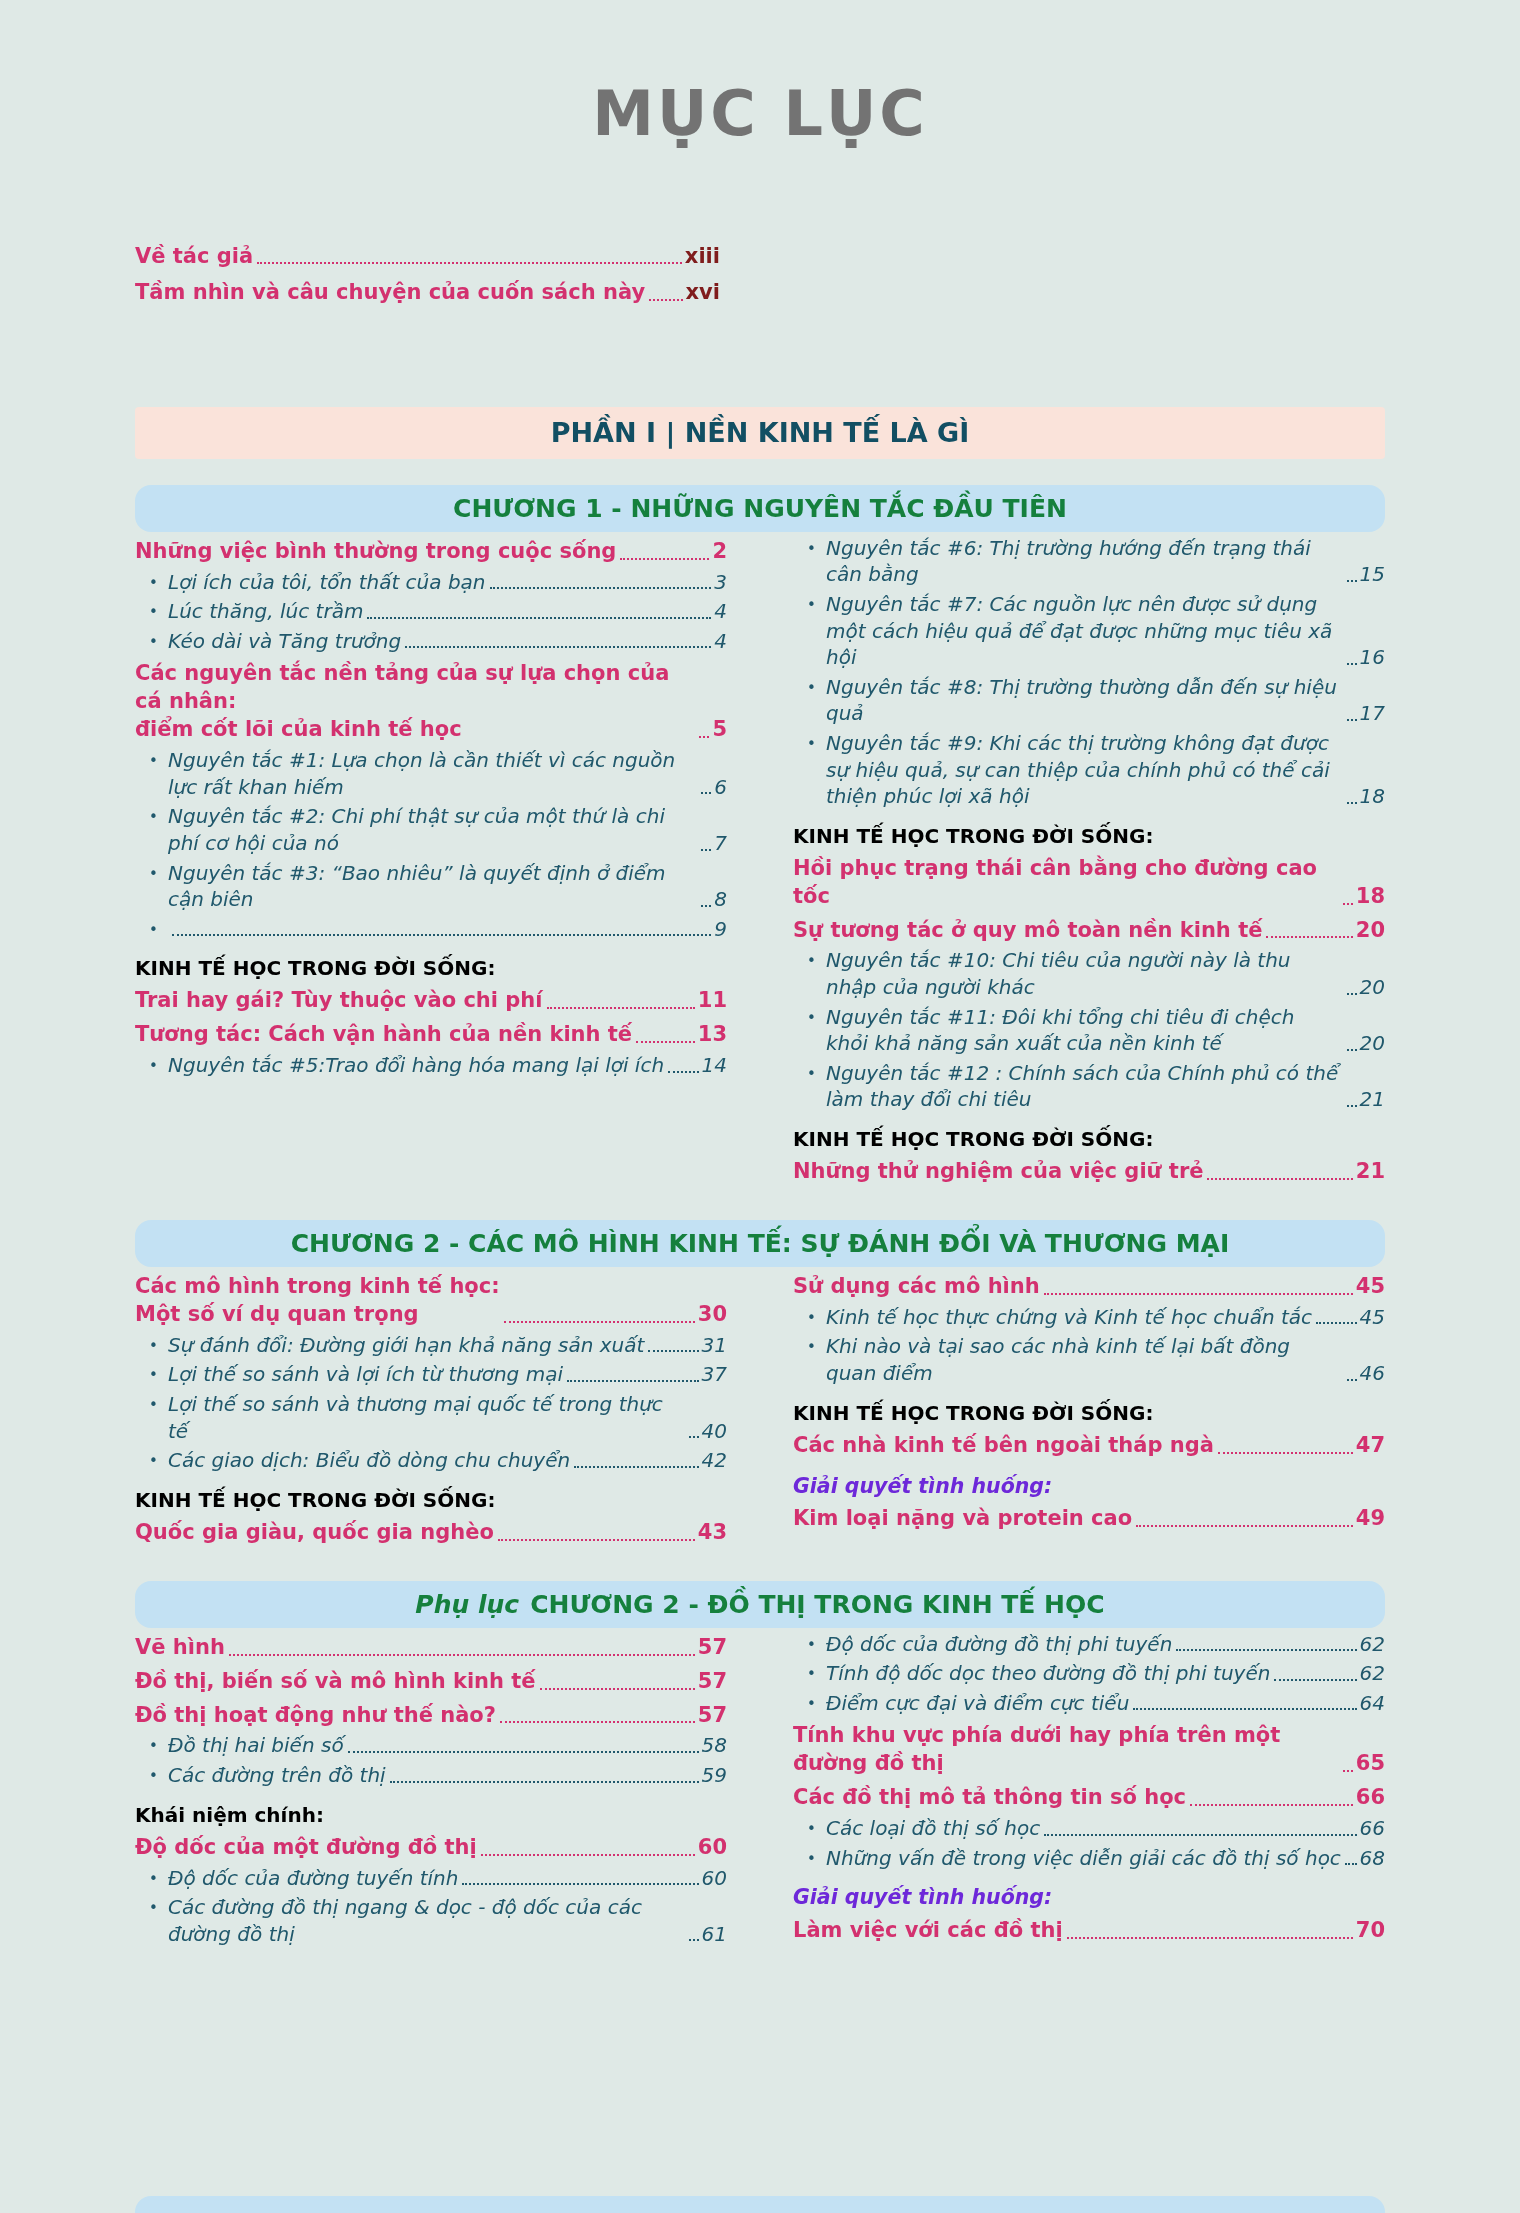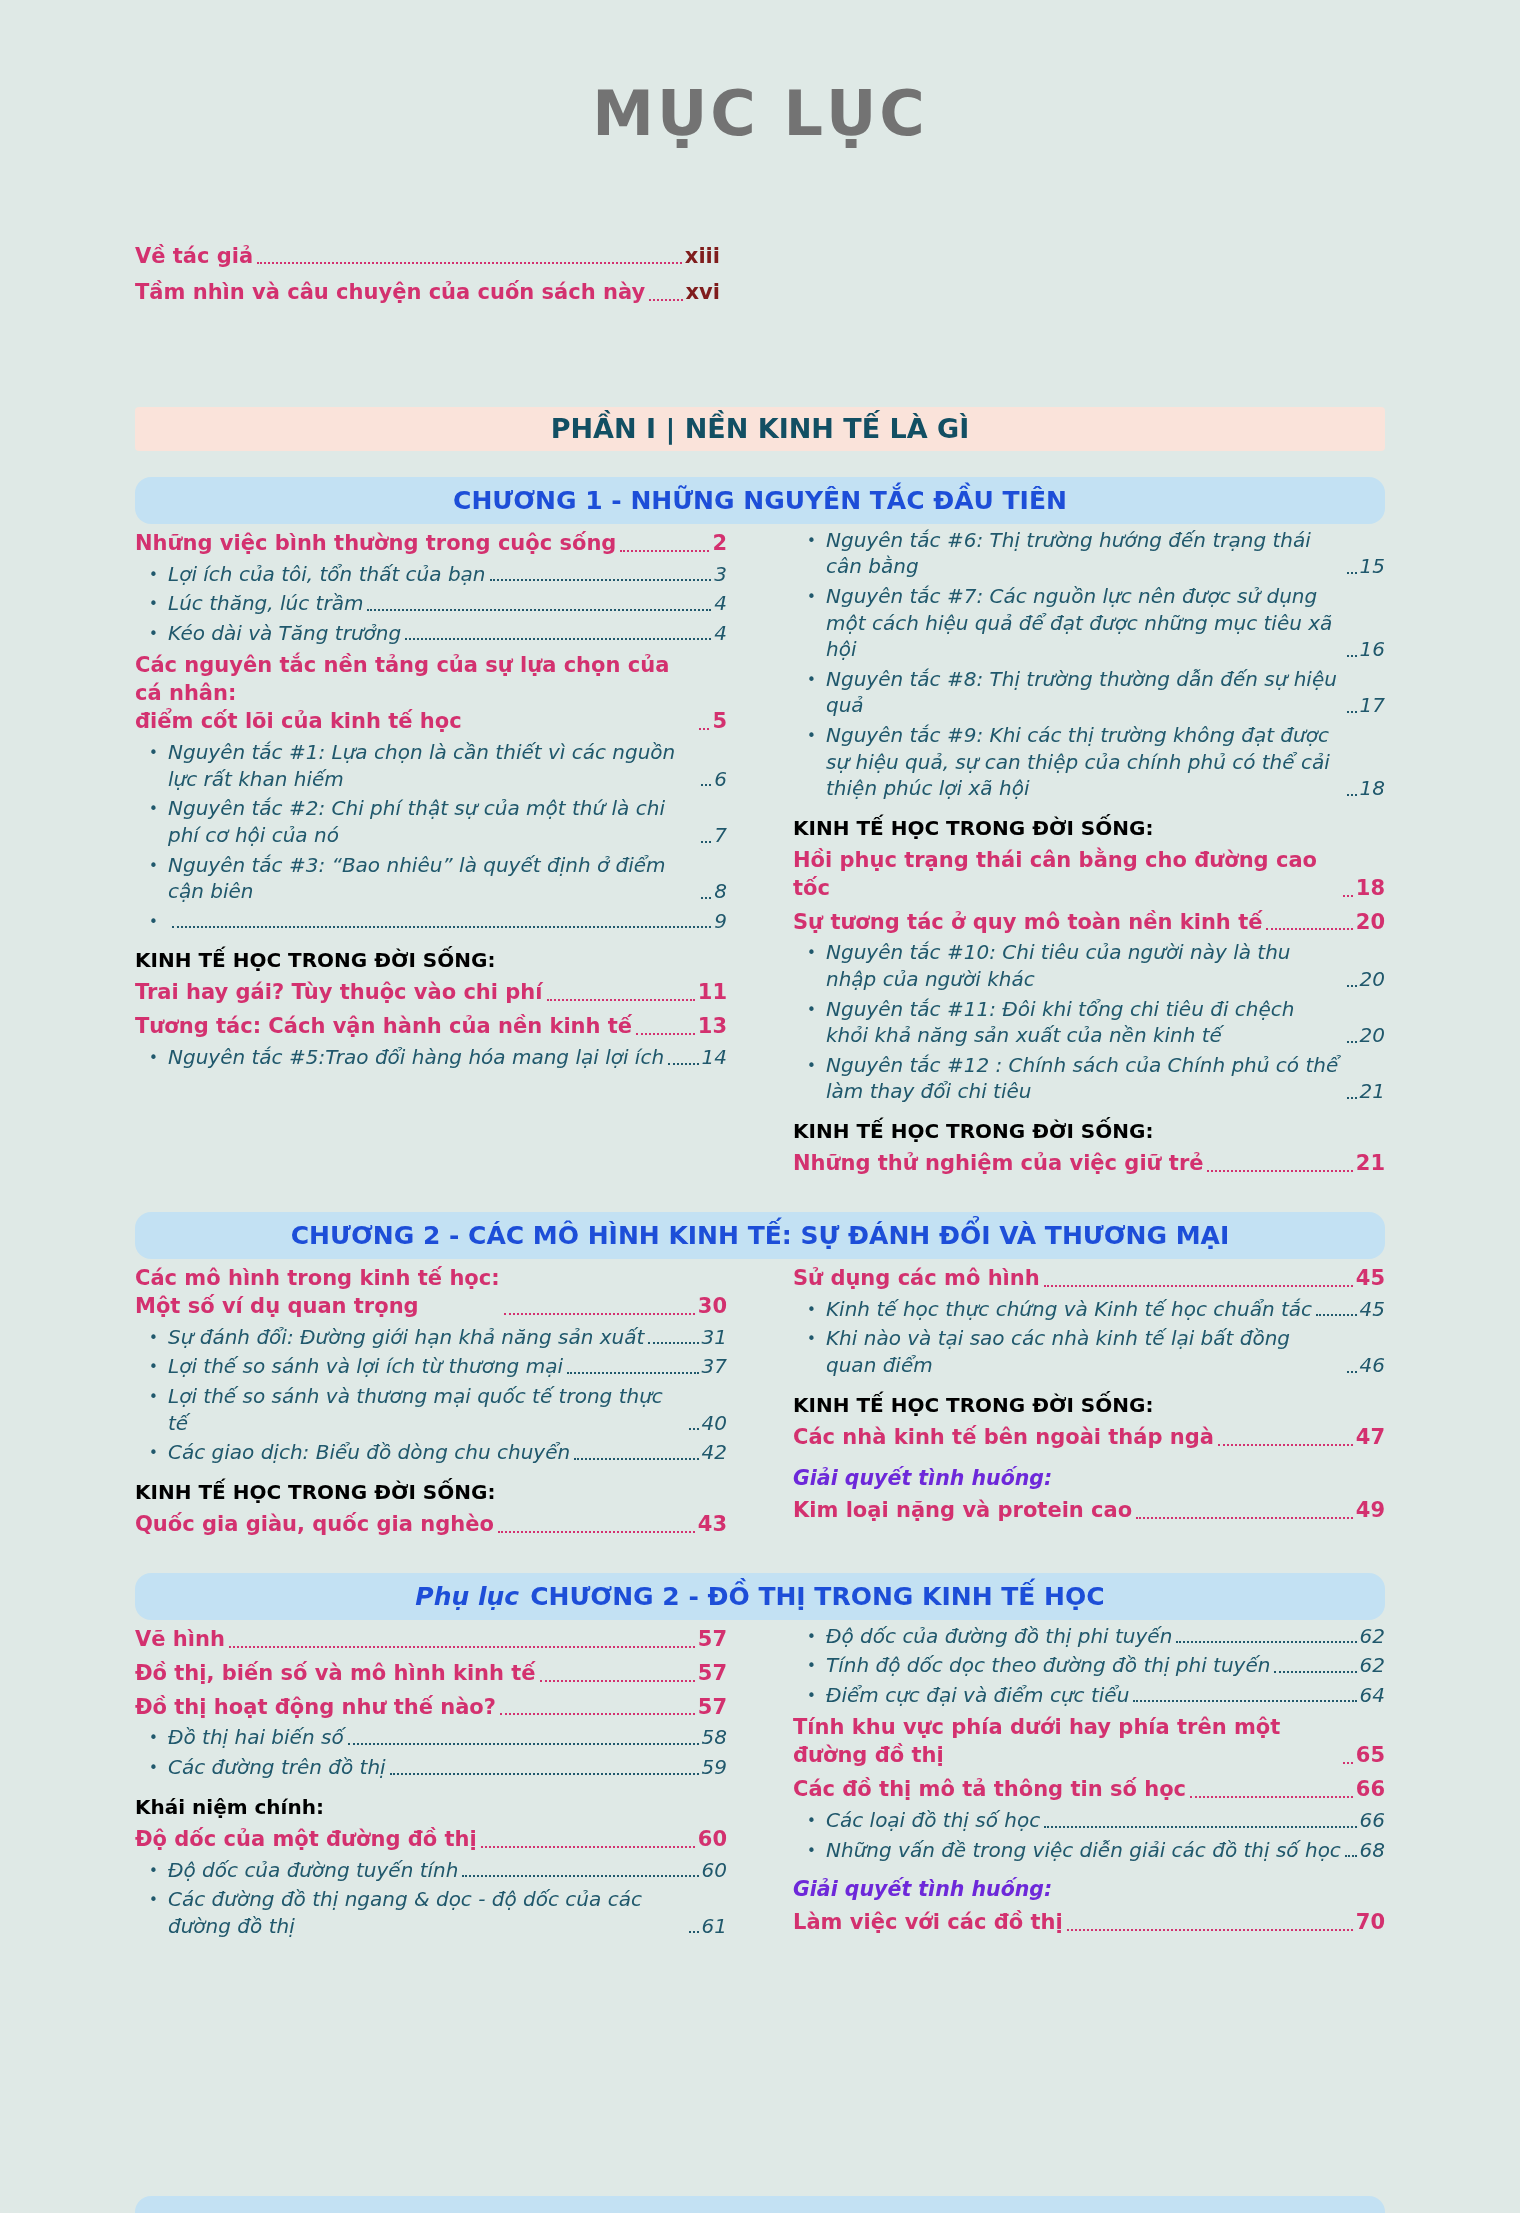"PHẦN I | NỀN KINH" .part-band { height: 44px -> 52px }
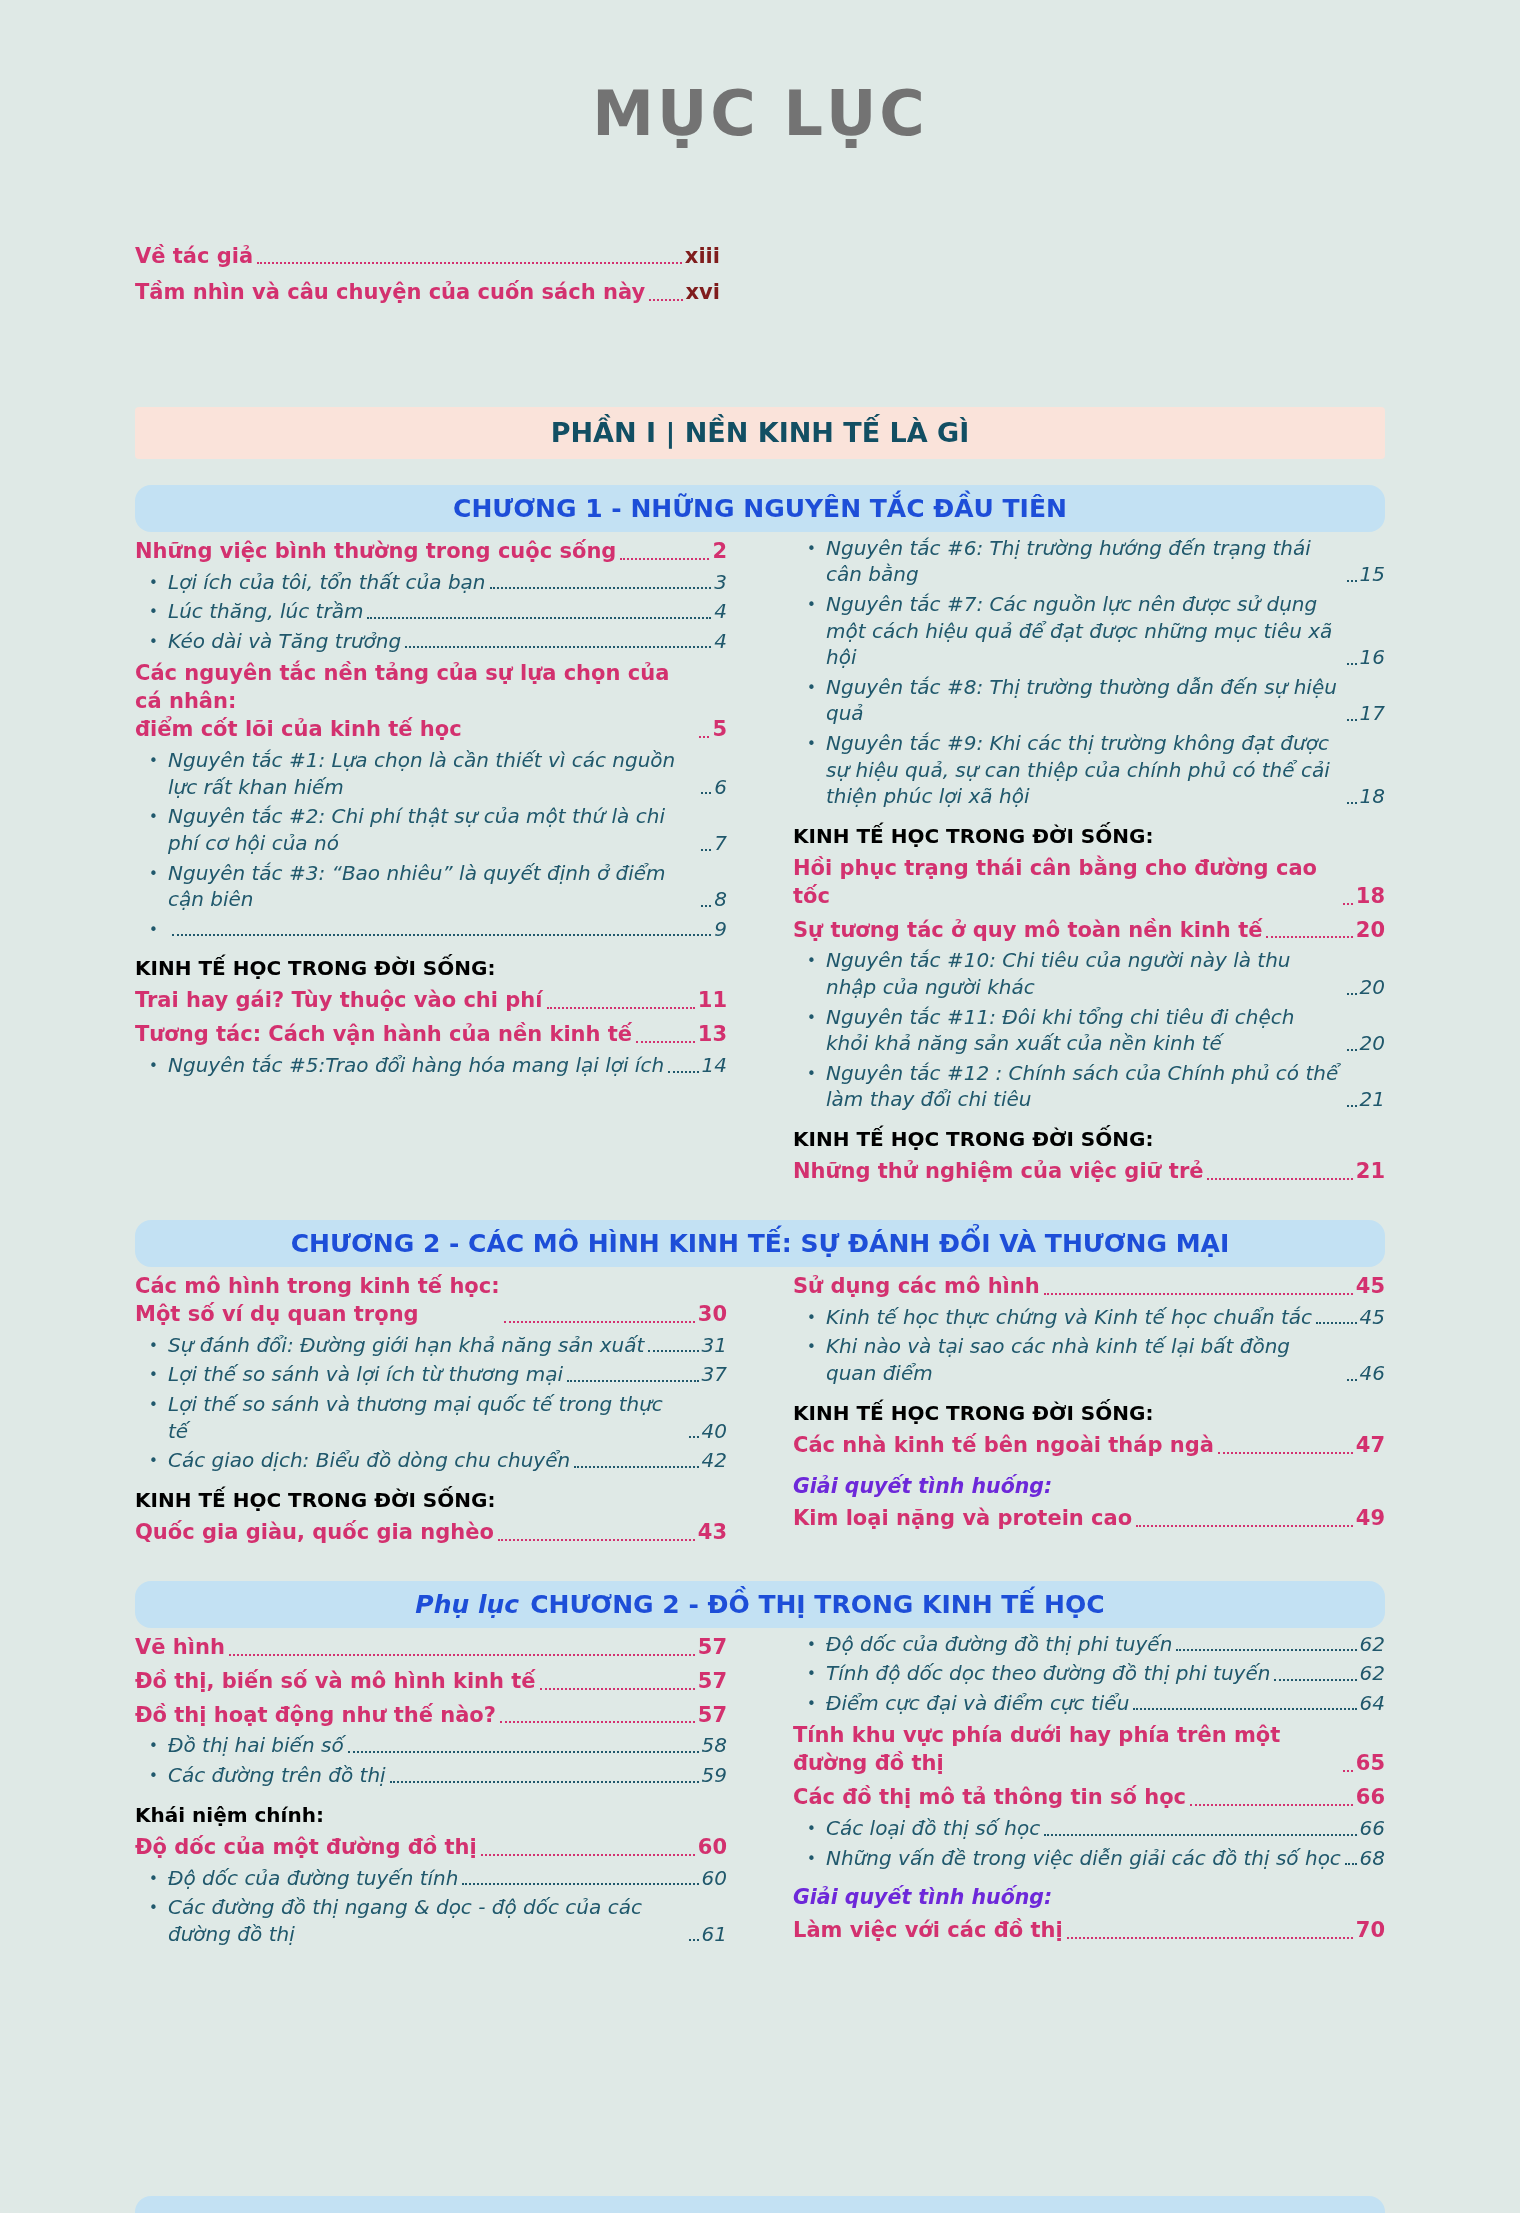"CHƯƠNG 1 - NHỮNG NGUYÊN" .section-band { color: #1d4ed8 -> #15803d }
